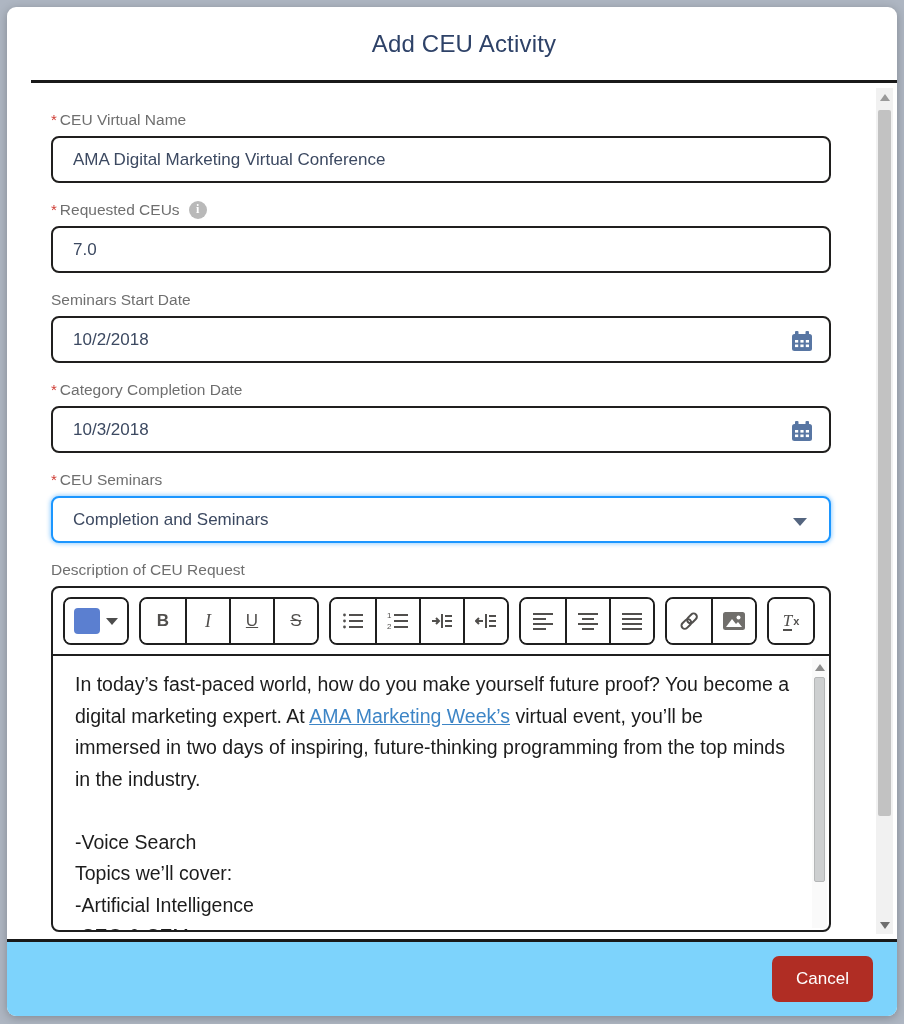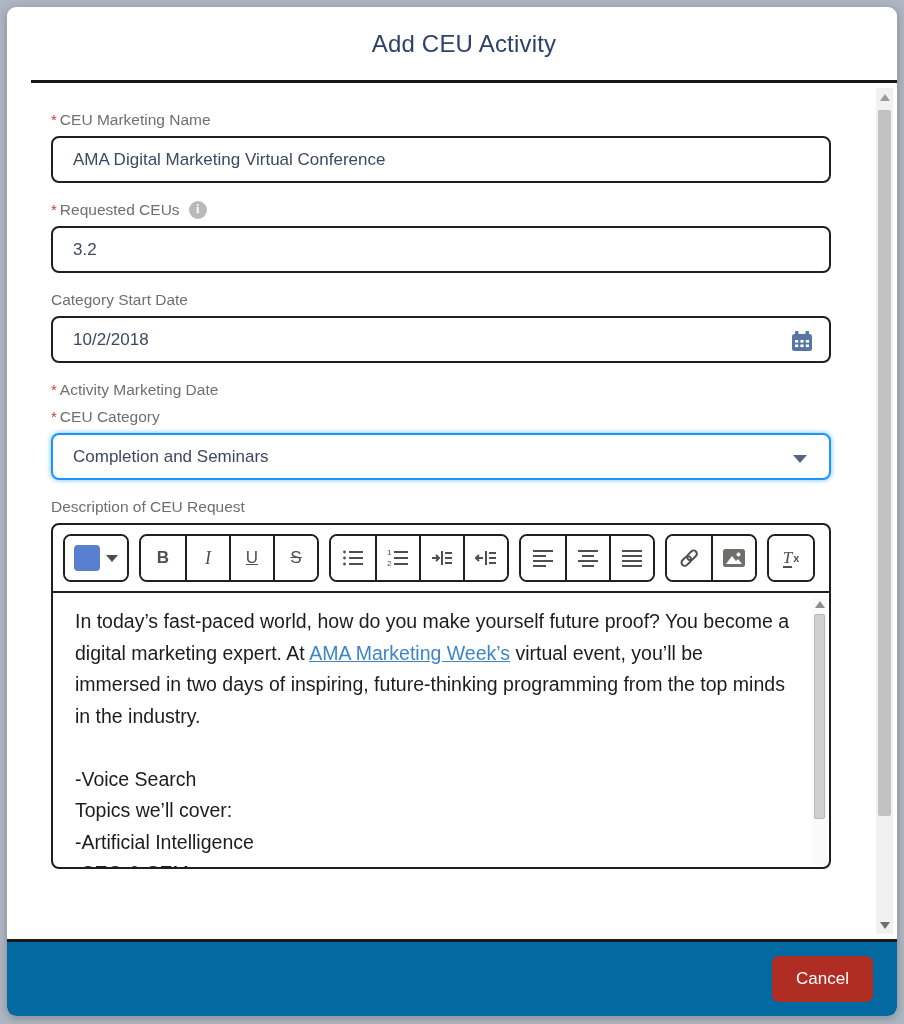"CEU Marketing Name" span { text: Marketing -> Virtual }
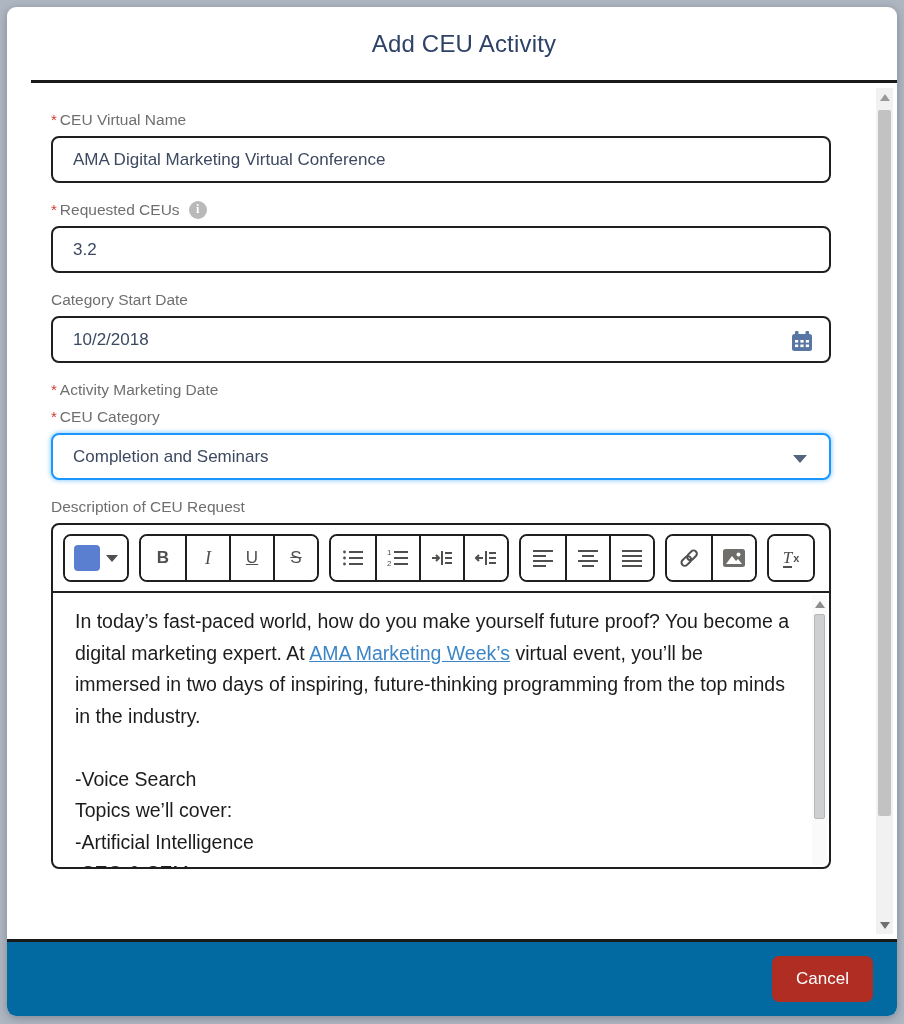"3.2" span.input-value { text: 3.2 -> 7.0 }
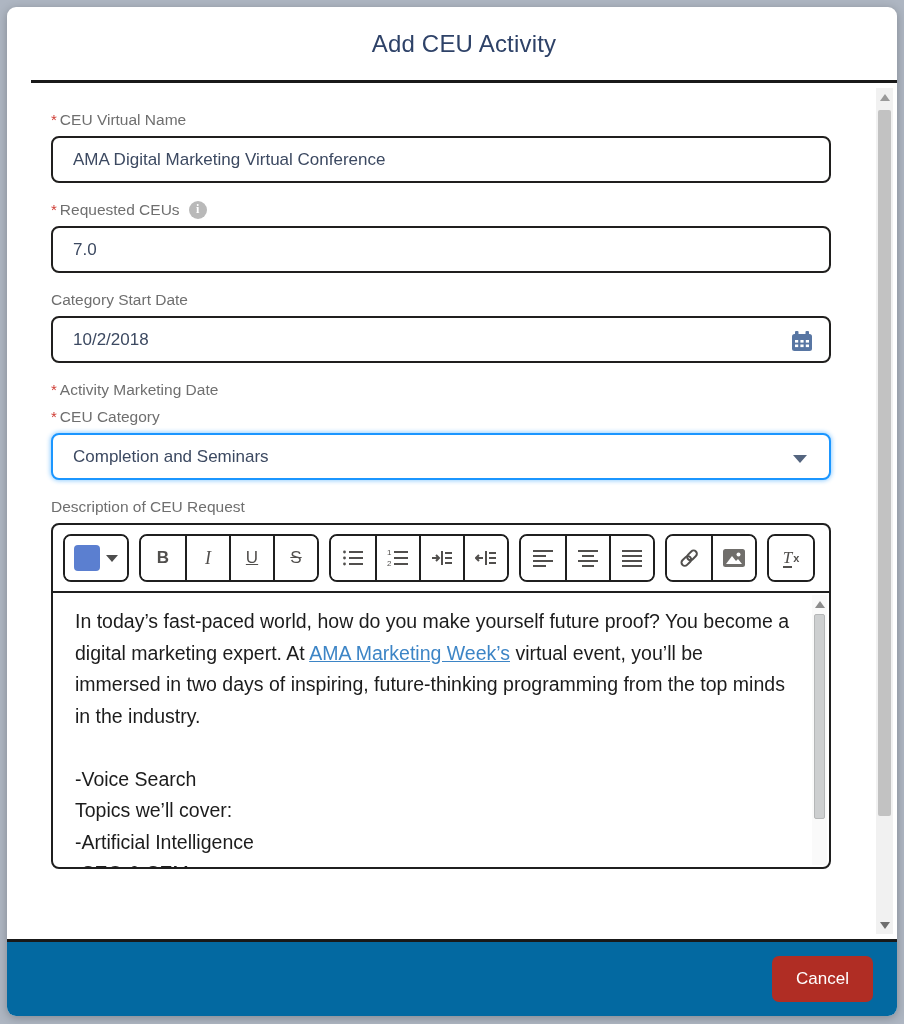"Category Start Date" span { text: Category -> Seminars }
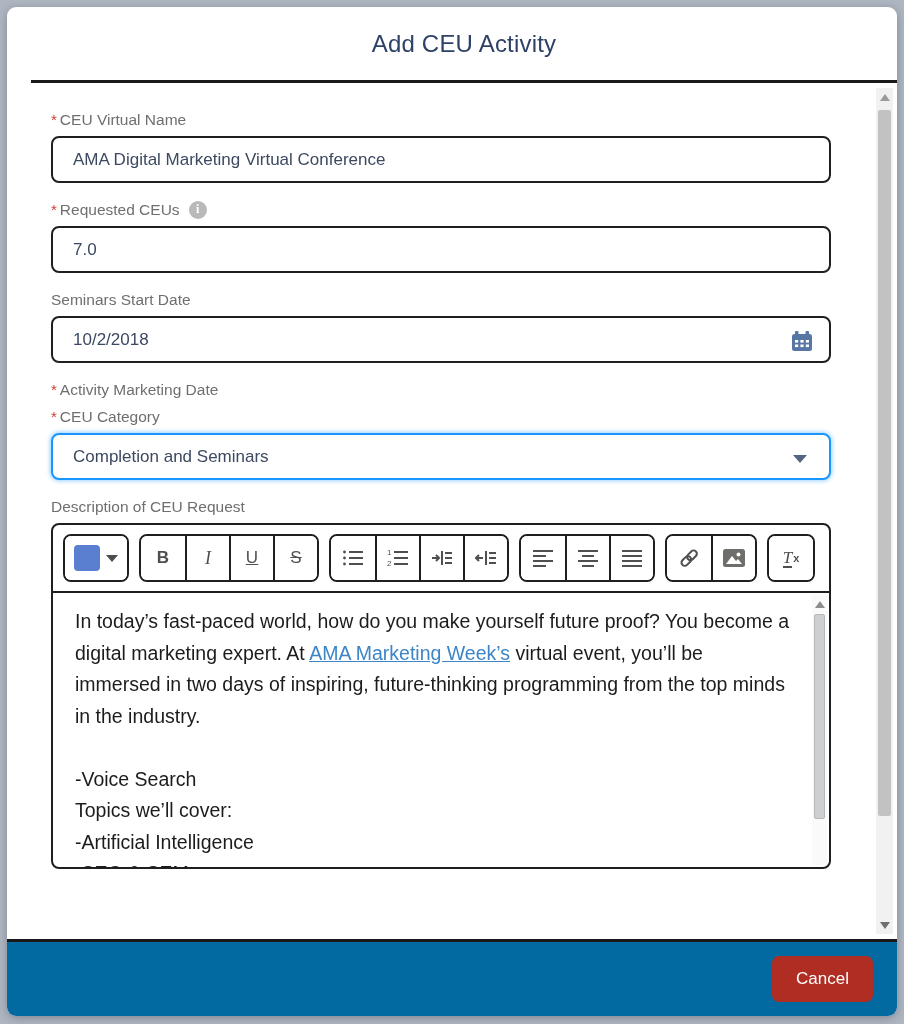"Activity Marketing Date" span { text: Activity Marketing -> Category Completion }
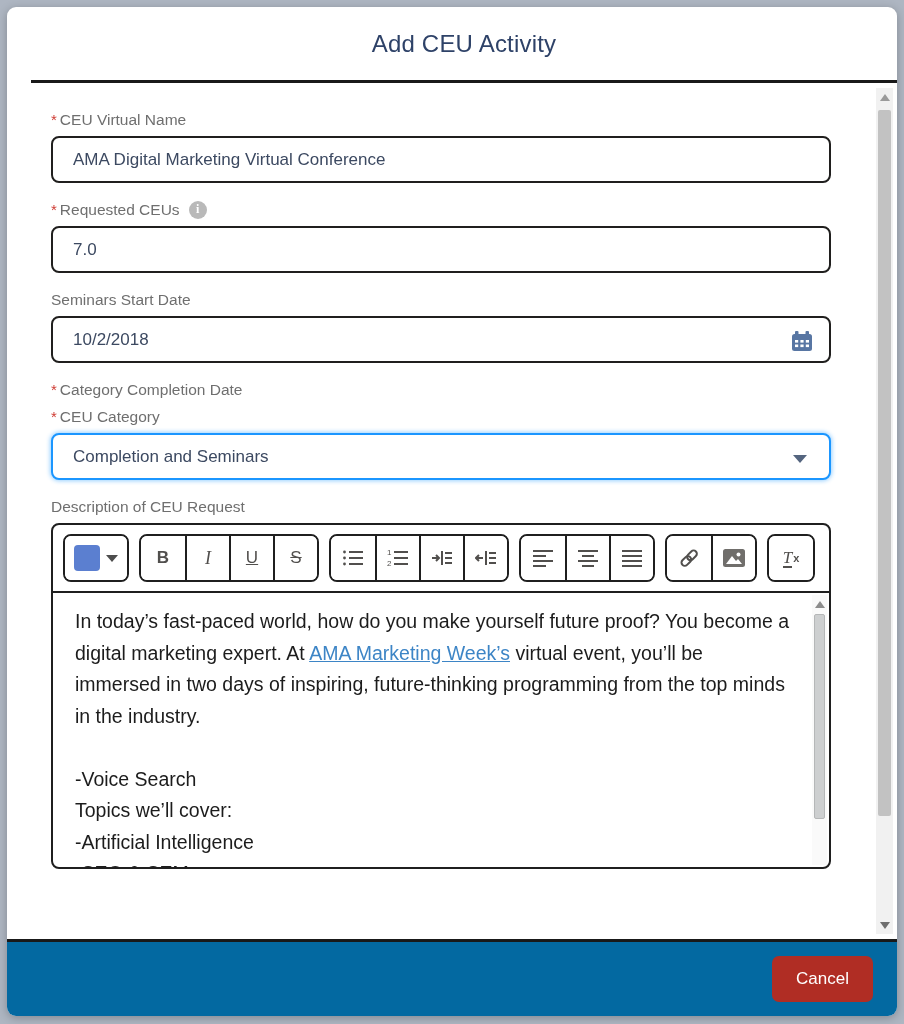"10/3/2018" div.text-input { html: none -> <div> <span>10/3/2018</span> <span> <svg> <rect></rect> <rect></rect> <rect></rect> <rect></rect> <rect></rect> <rect></rect> <rect></rect> <rect></rect> <rect></rect> </svg> </span> </div> }
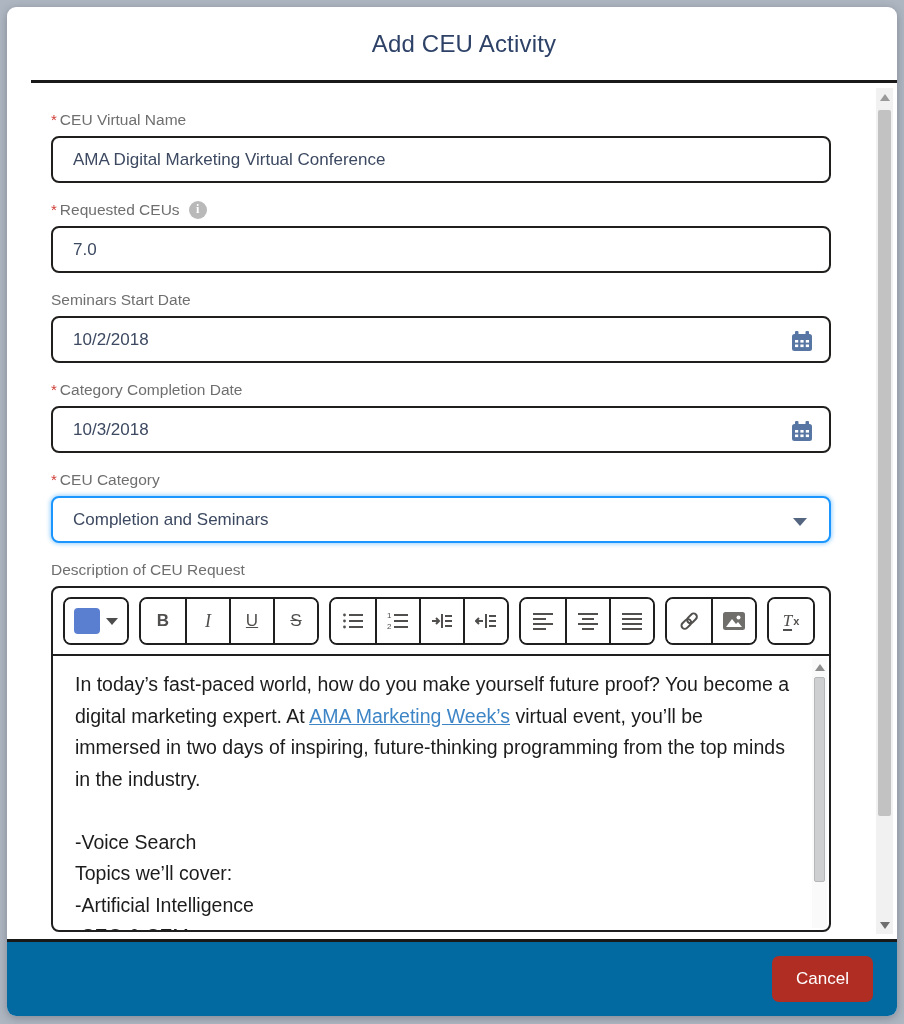"CEU Category" span { text: Category -> Seminars }
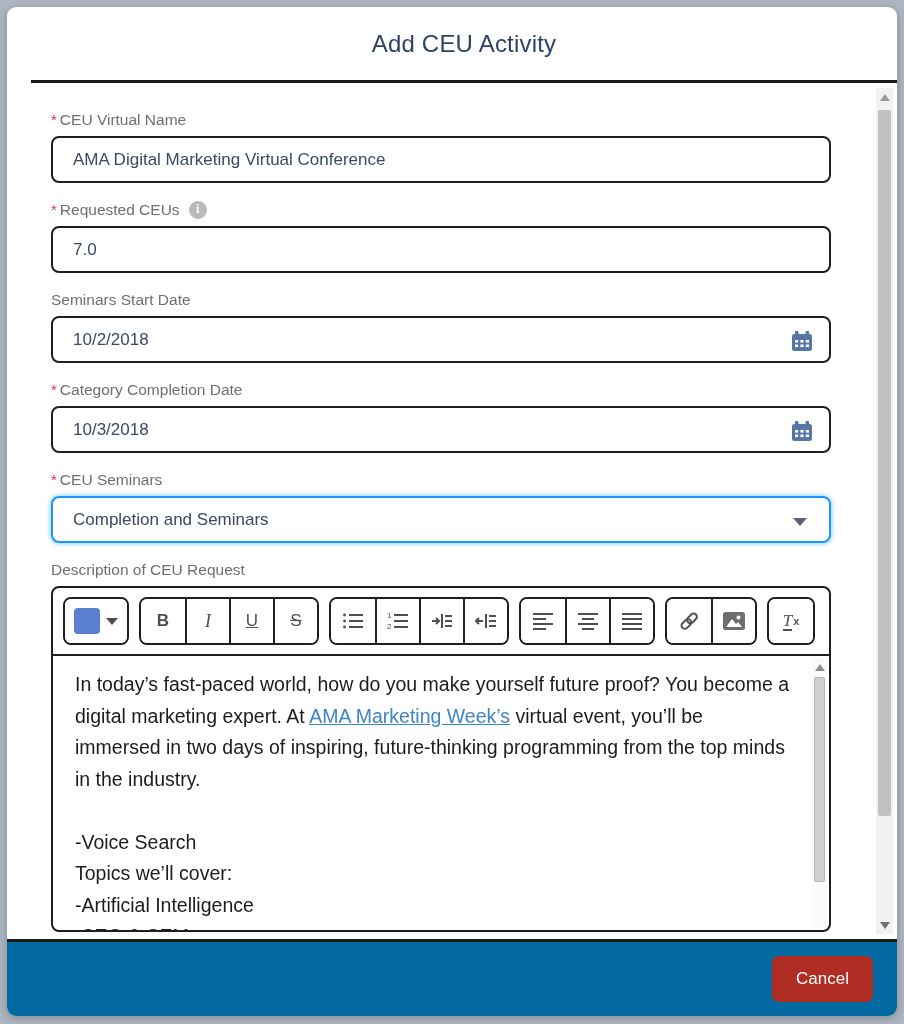"Cancel" .modal-footer { background: #0369a1 -> #7dd3fc }
